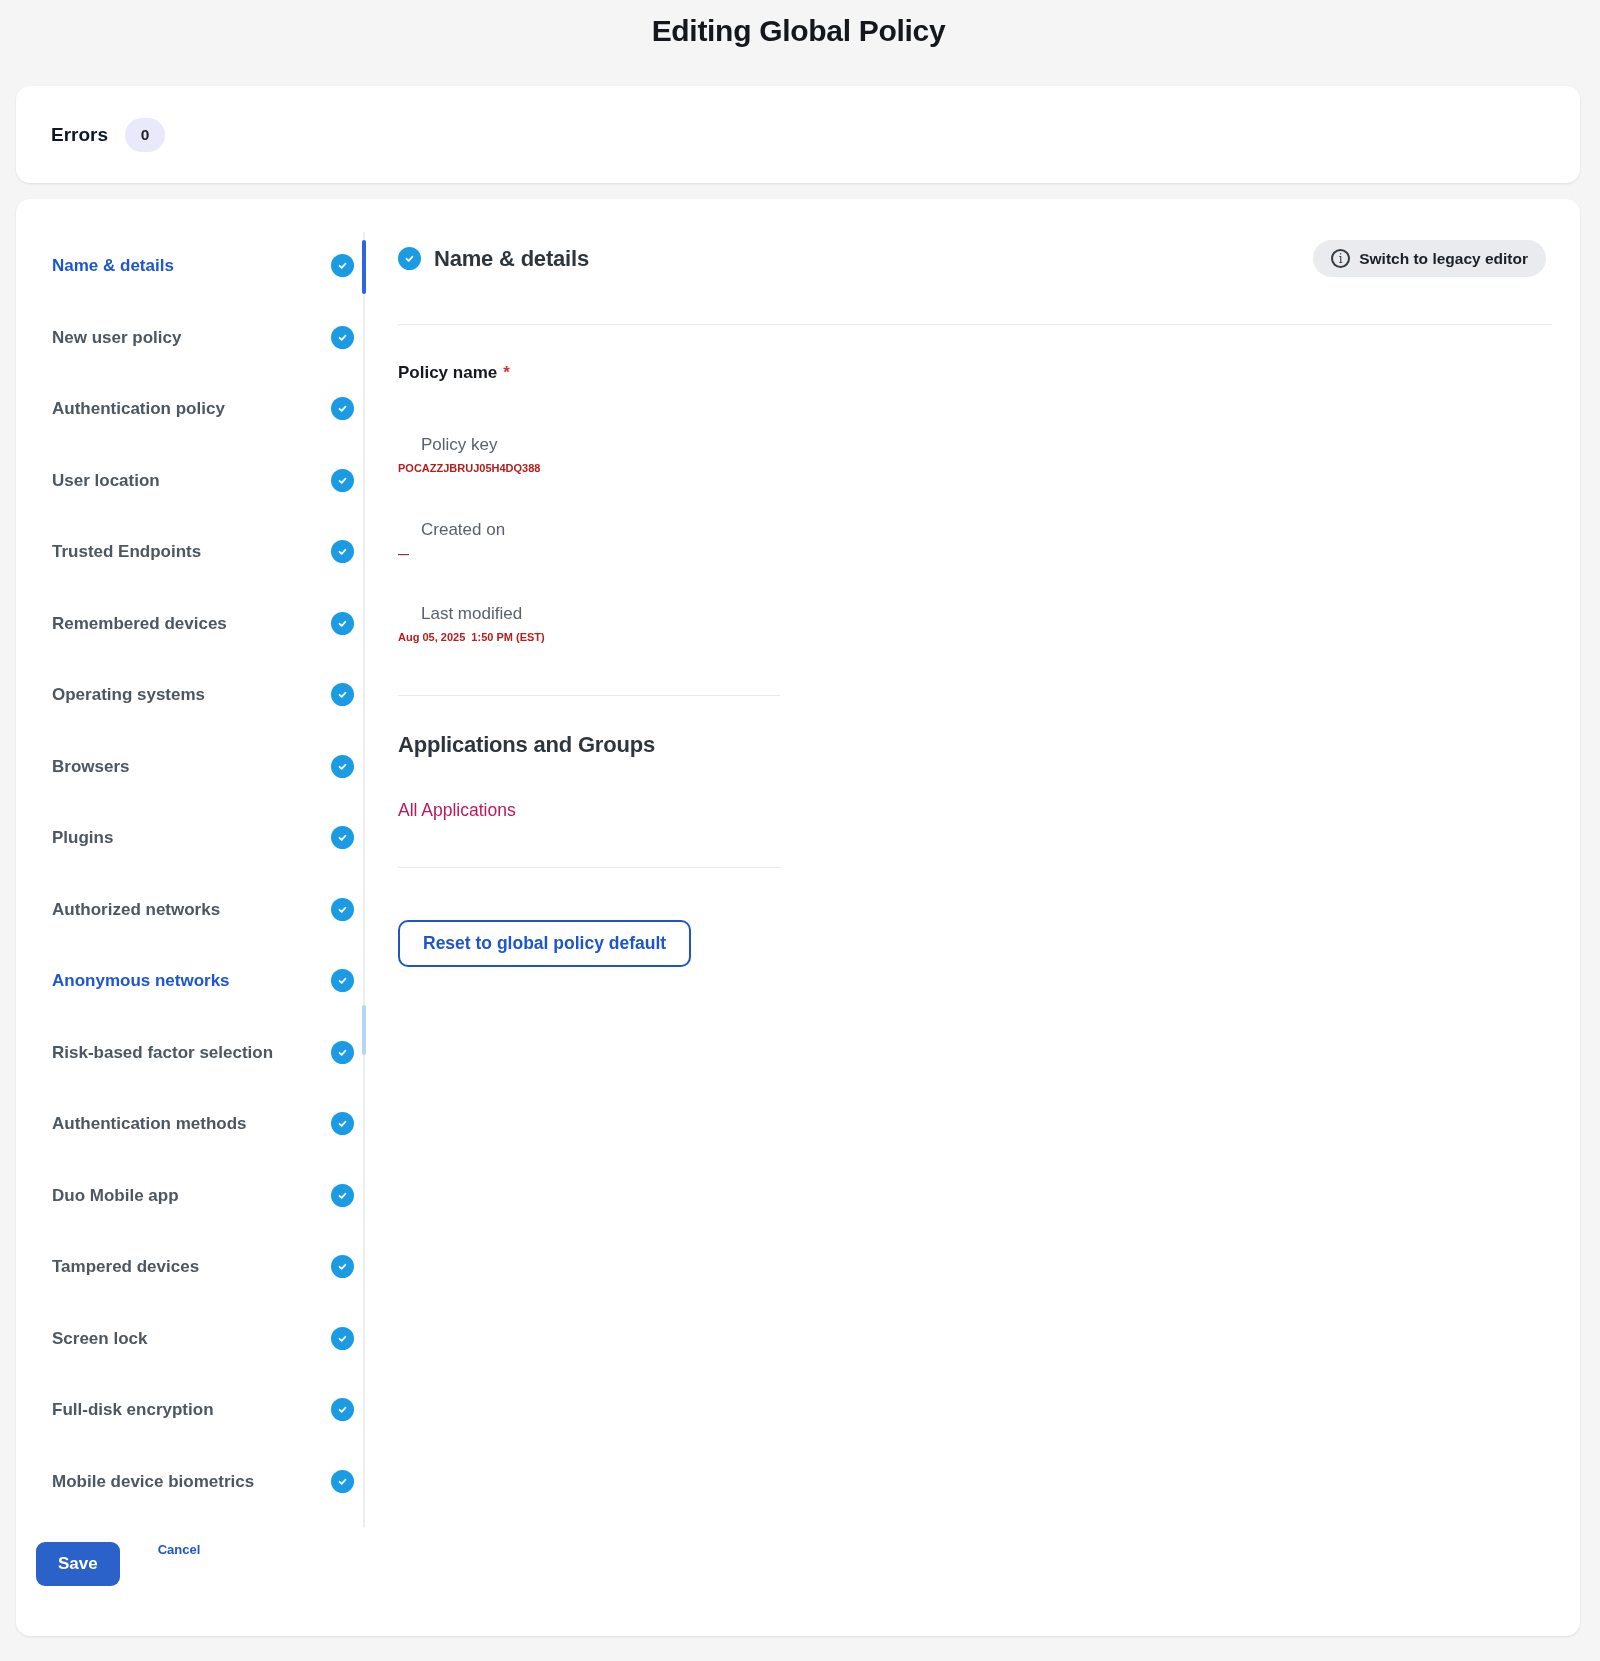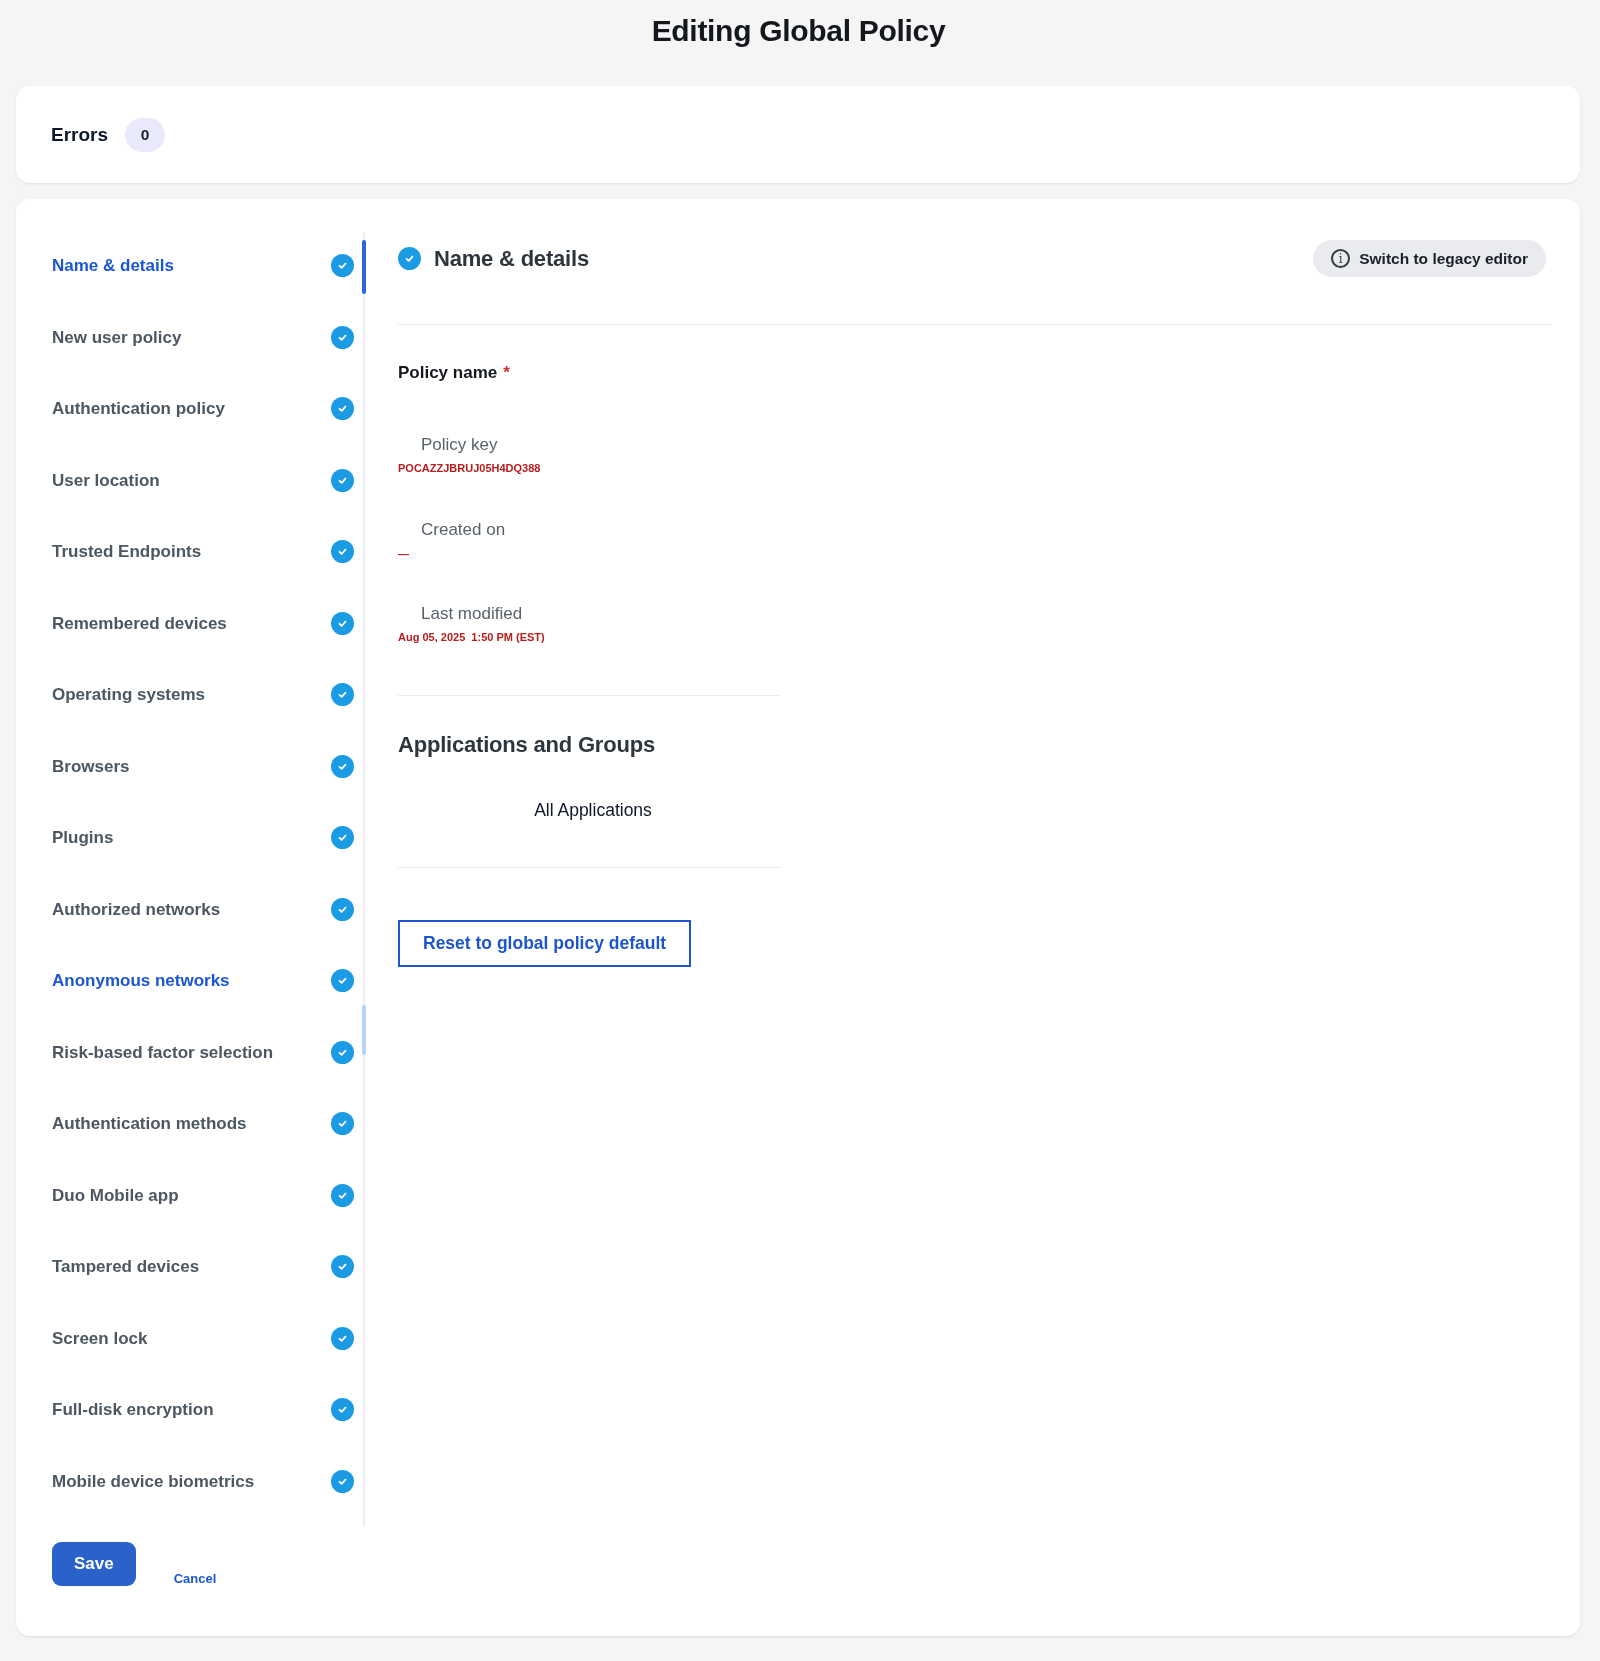"All Applications" .apps-value { color: #0f172a -> #be185d; text-align: center -> none }
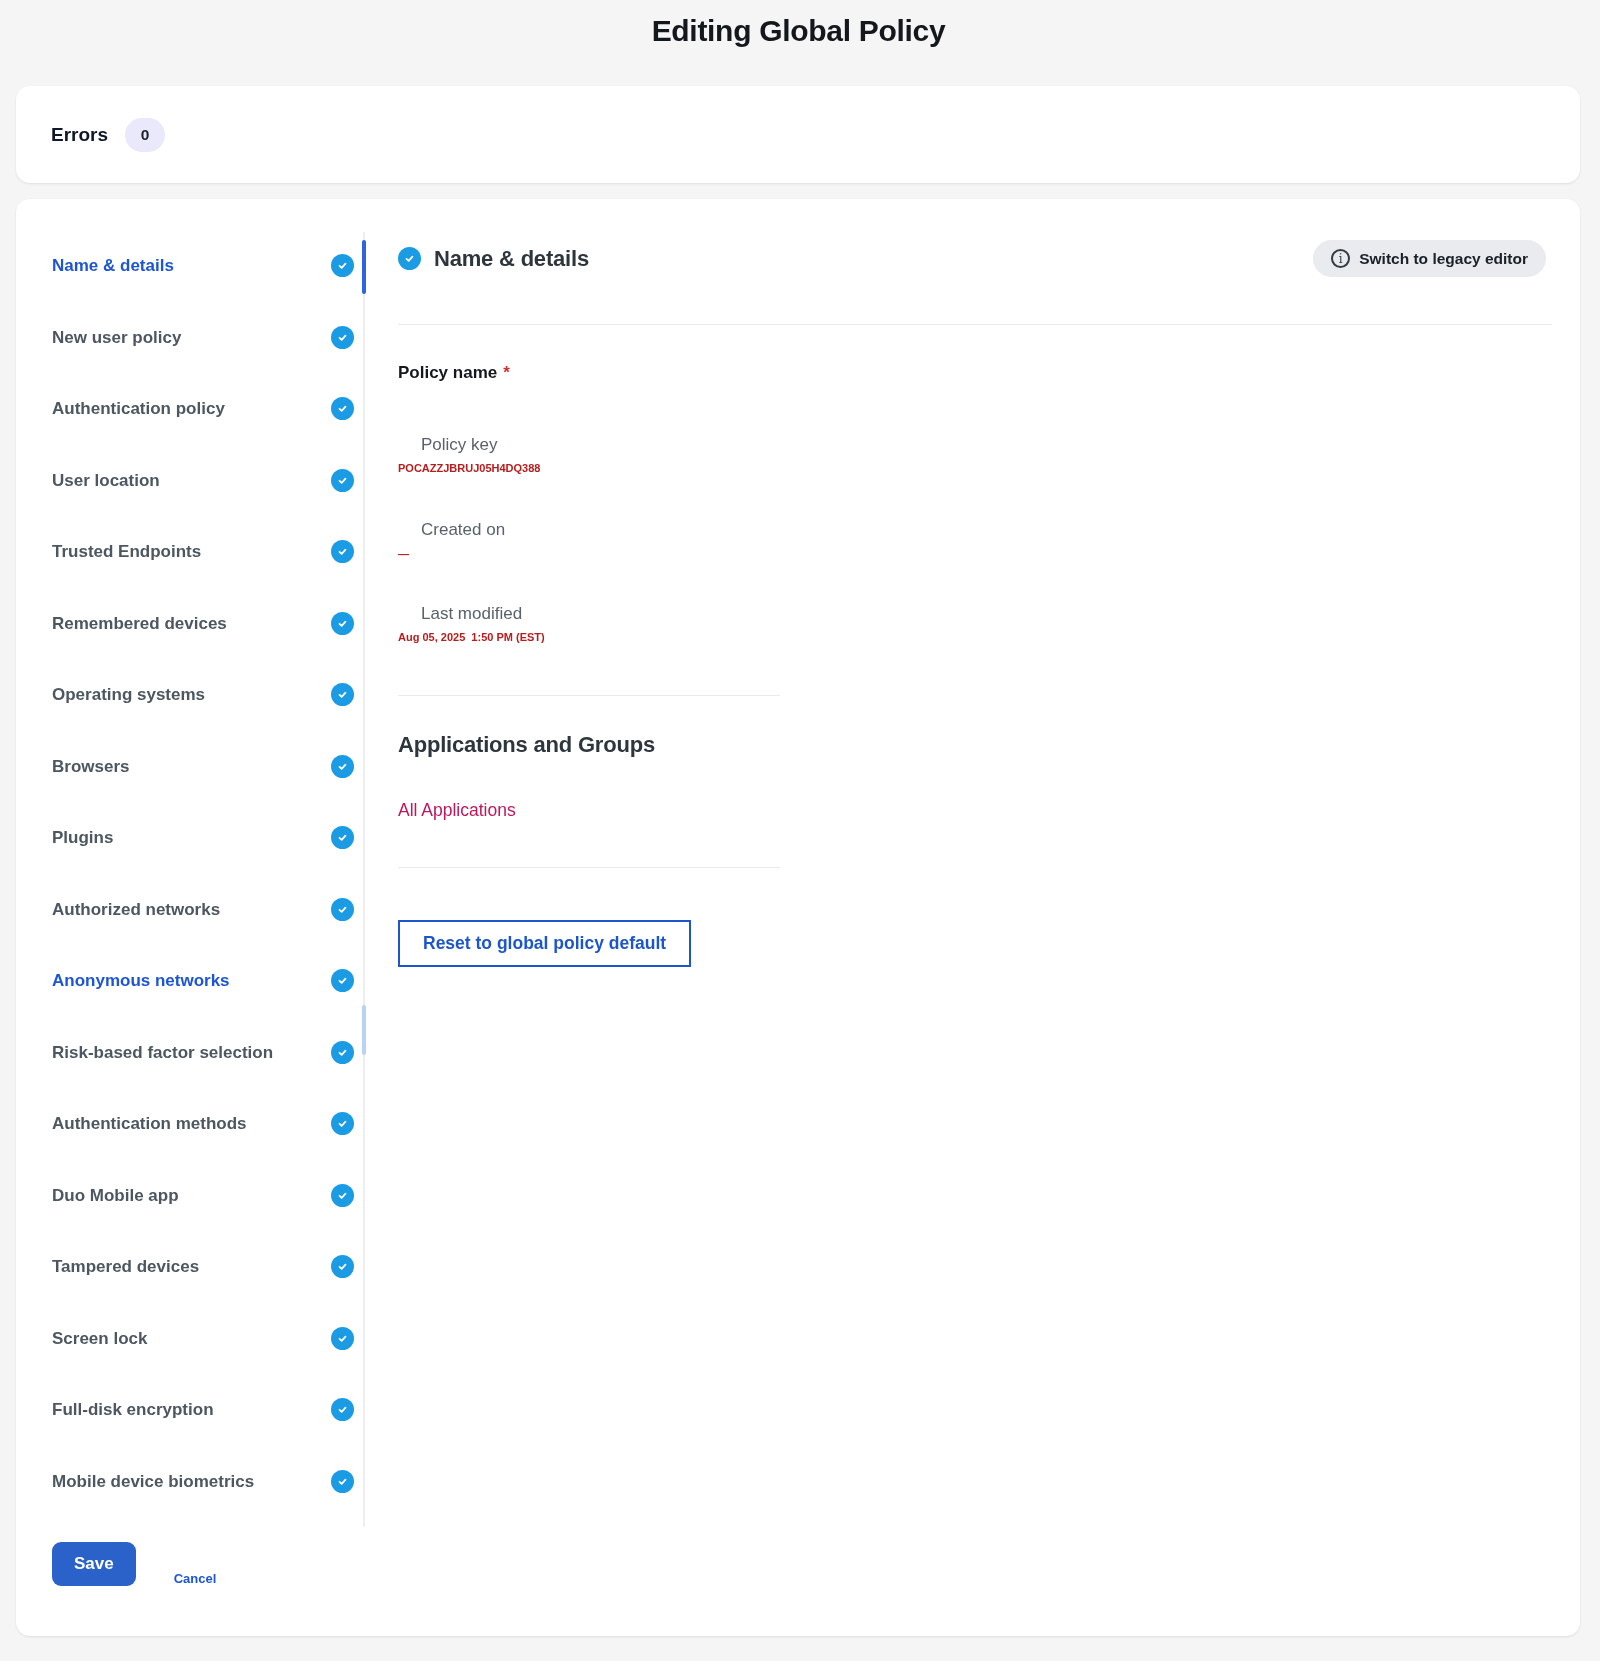"Reset to global policy default" .reset-btn { border-radius: 0 -> 10px }
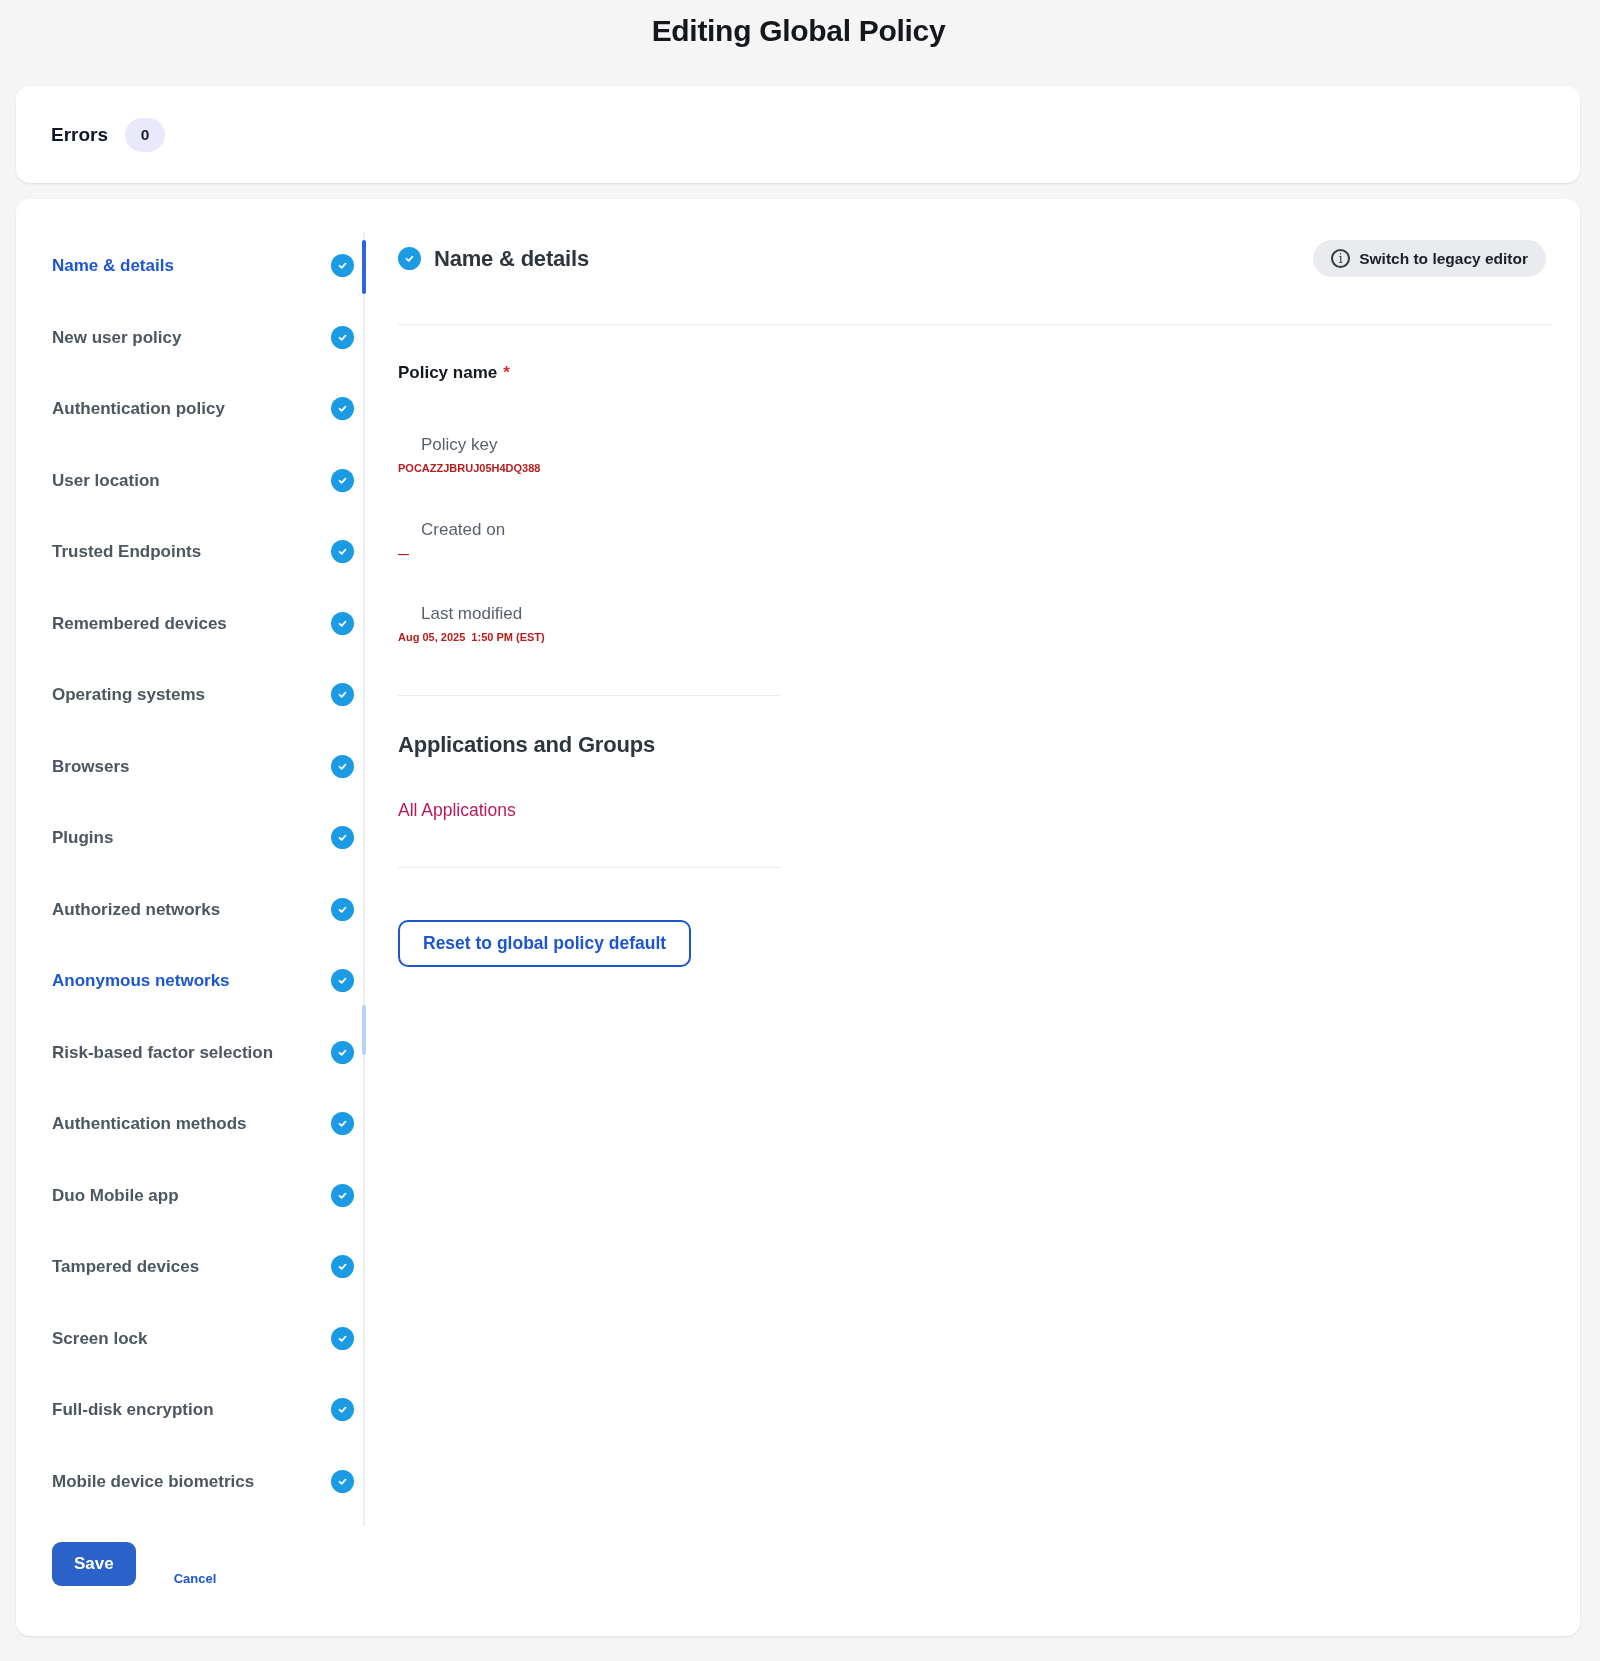"Save" .sidebar-actions { align-items: flex-end -> flex-start; left: 36px -> 20px }
